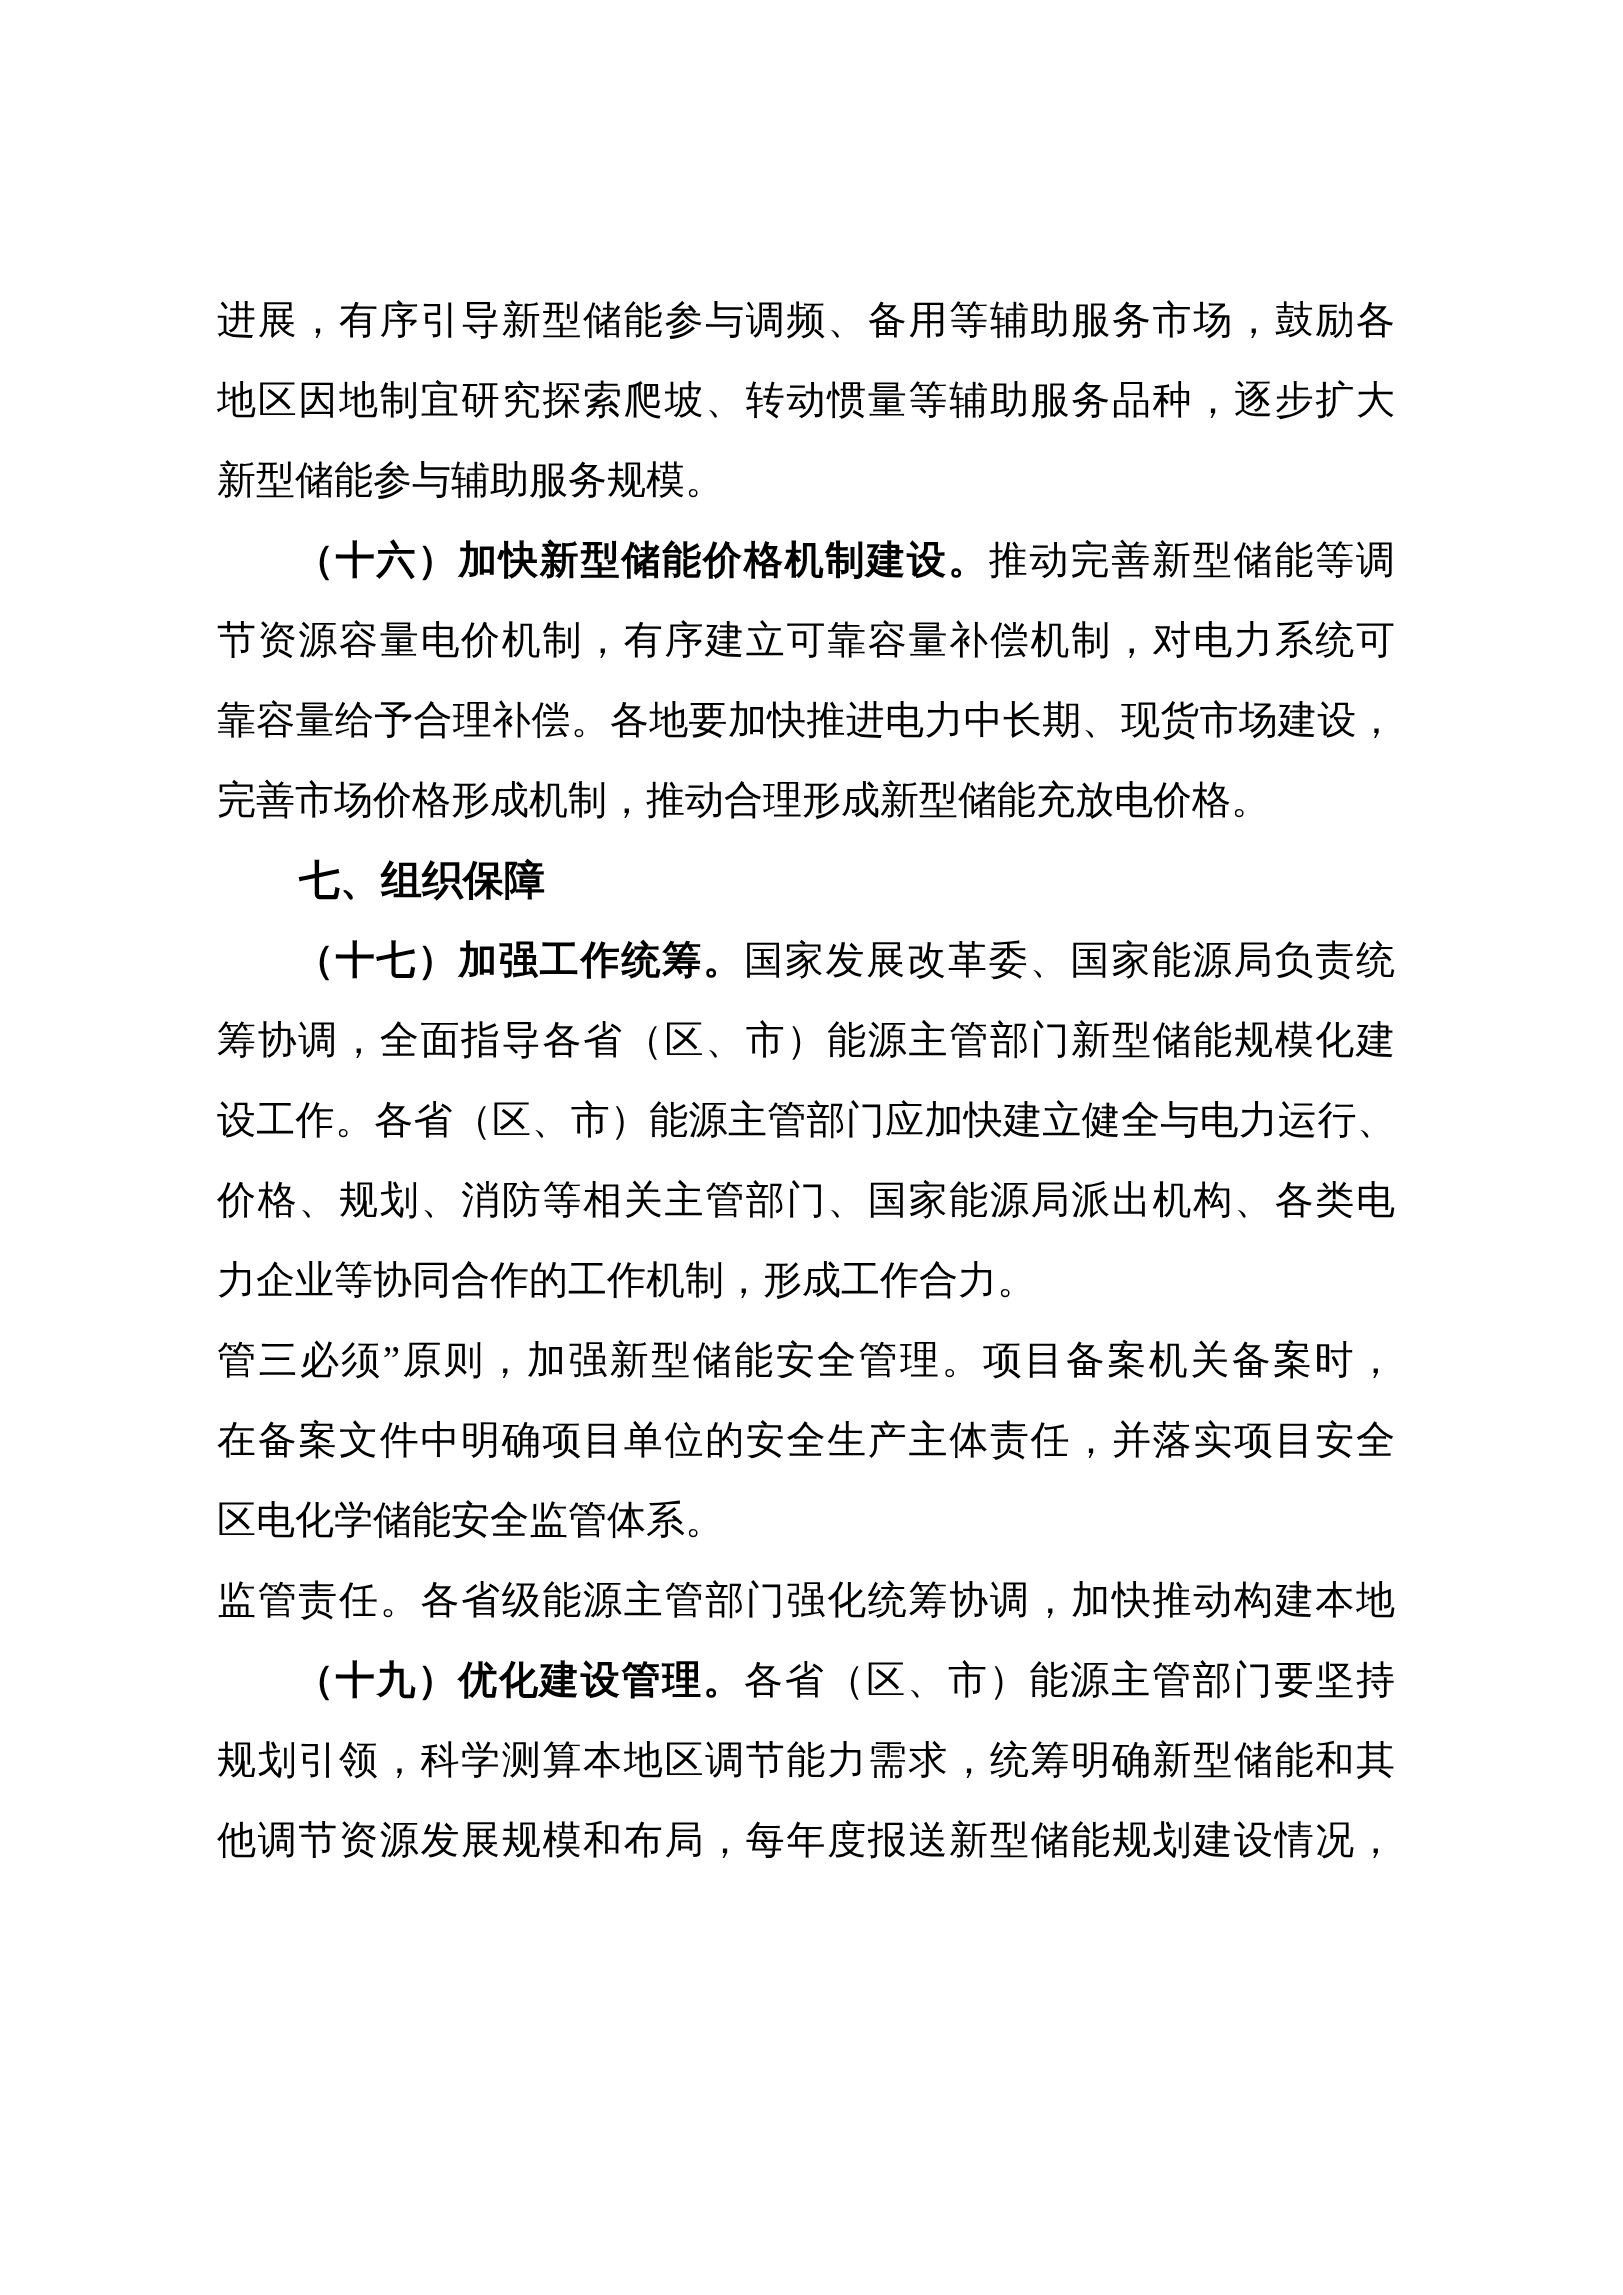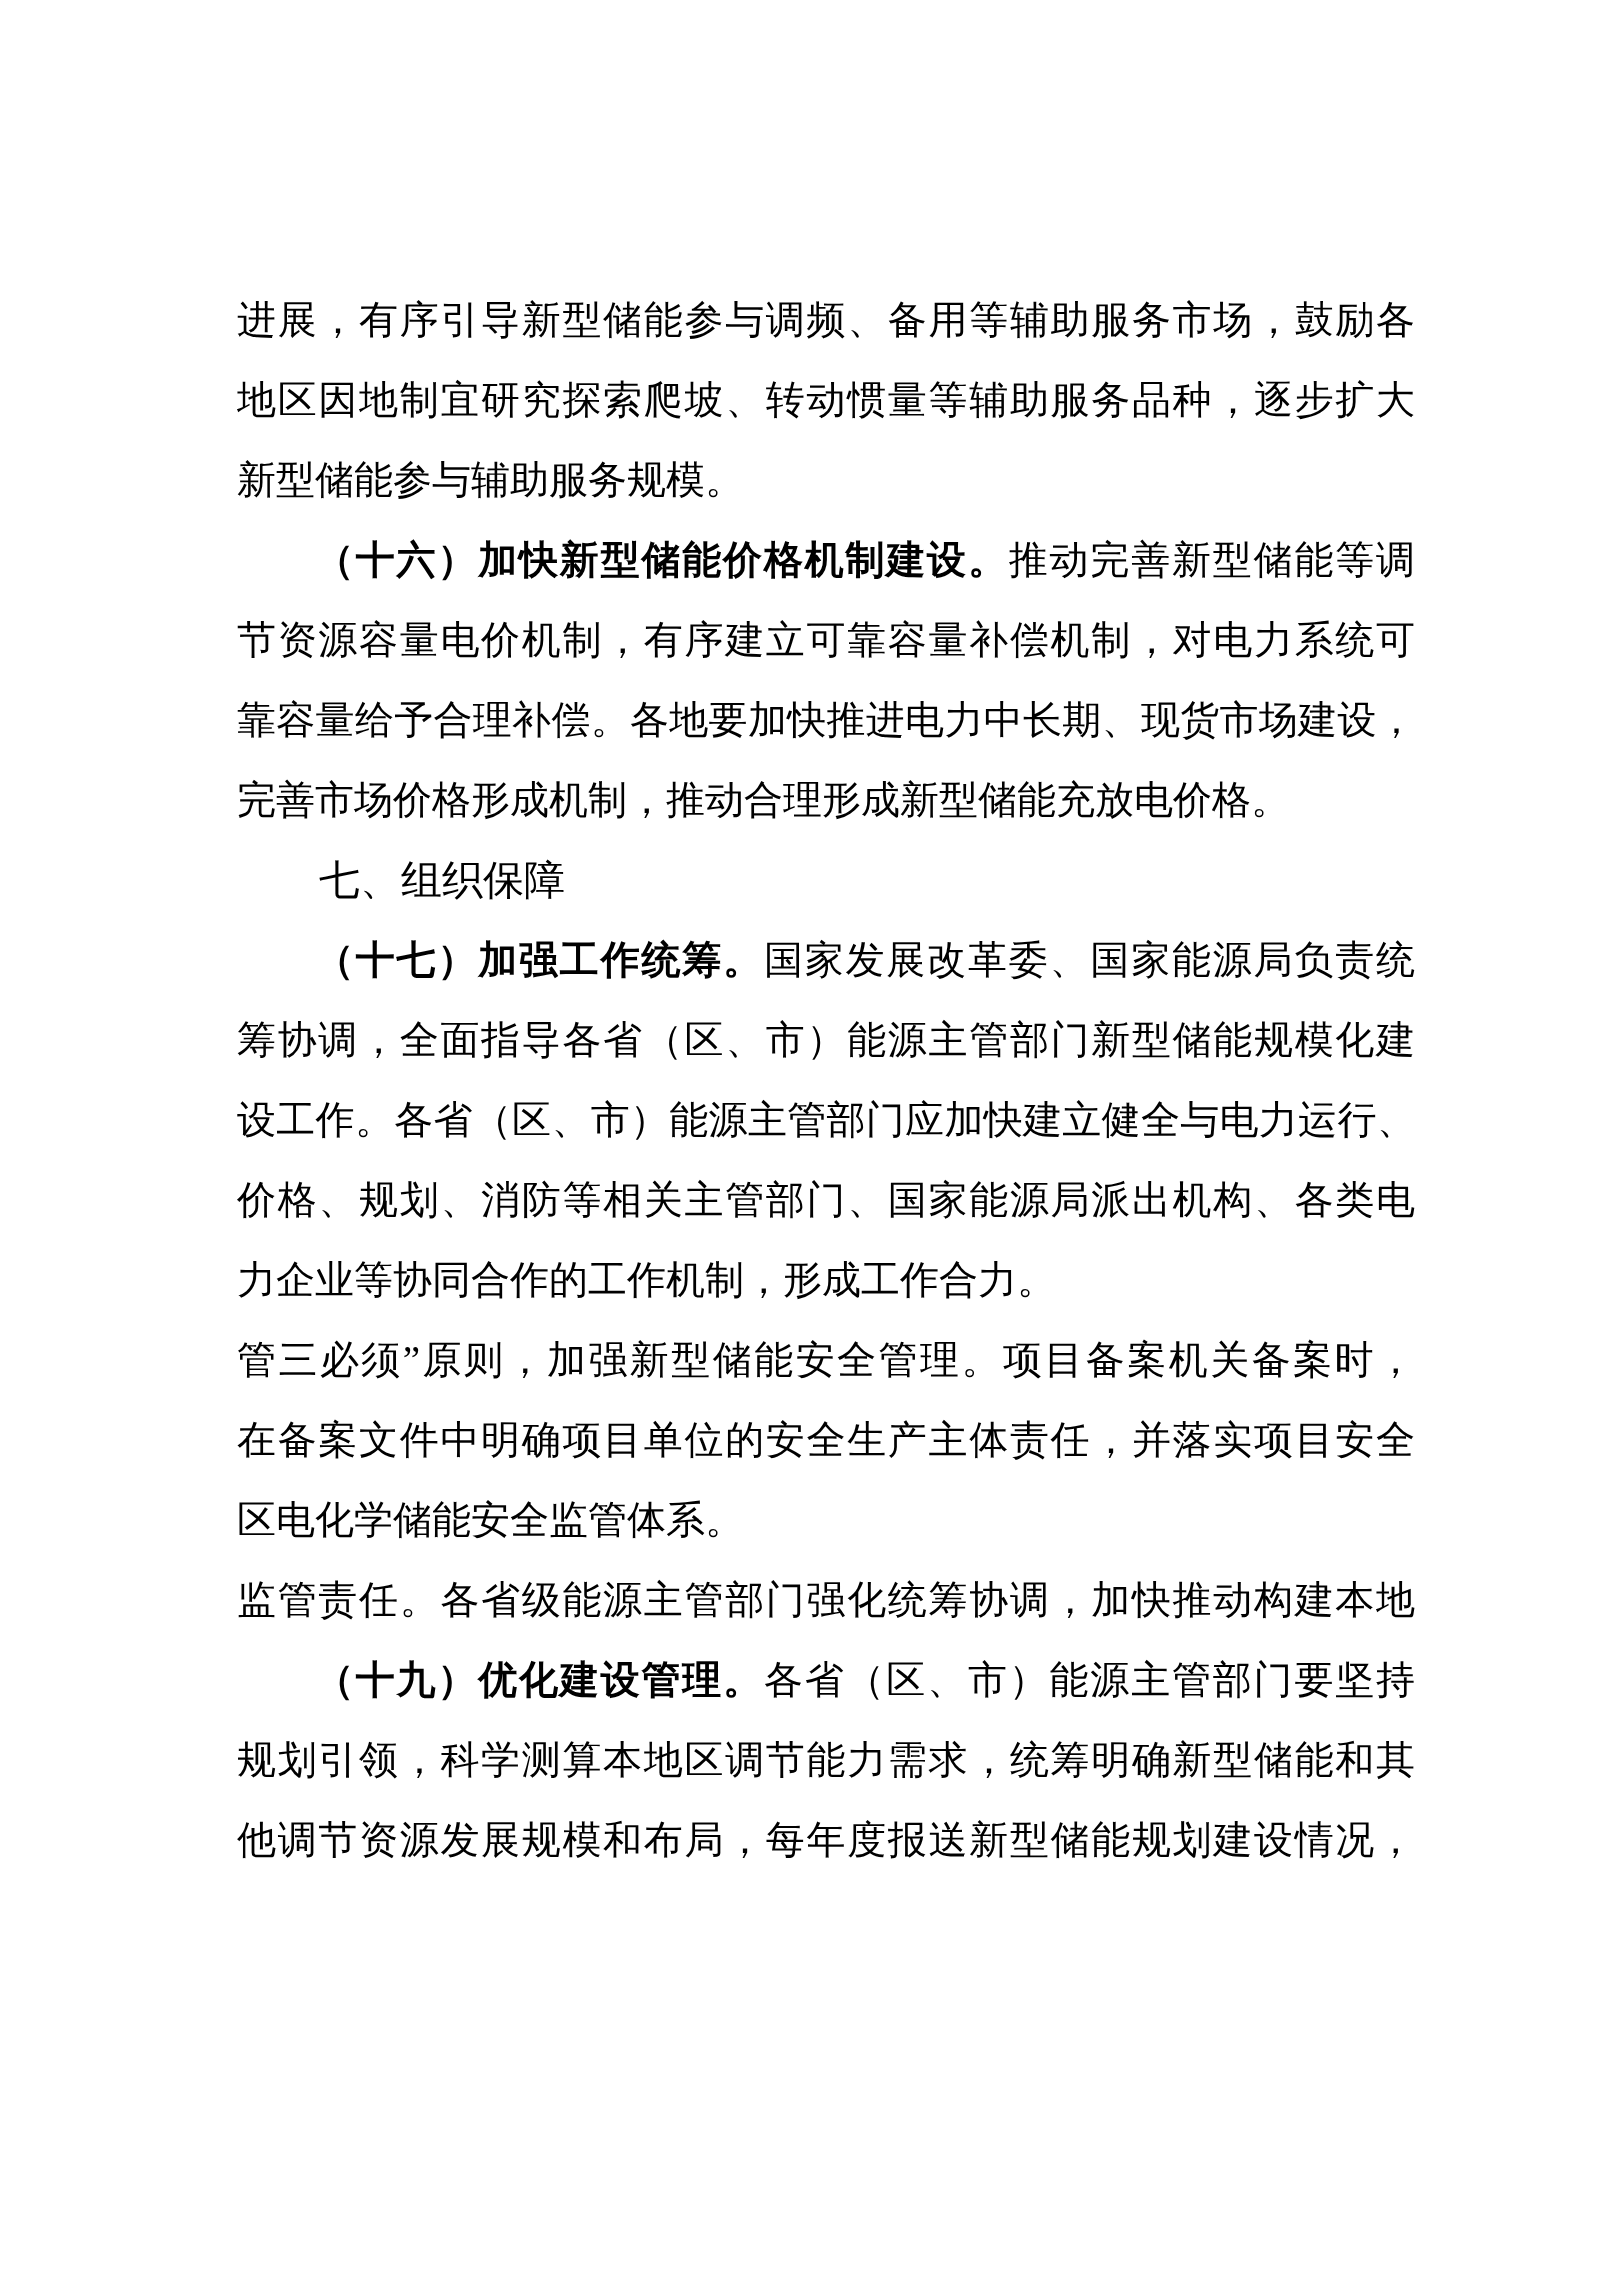"进展，有序引导新型储能参与调频、备用等辅助服务市场，鼓励各" .doc { left: 237px -> 217px }
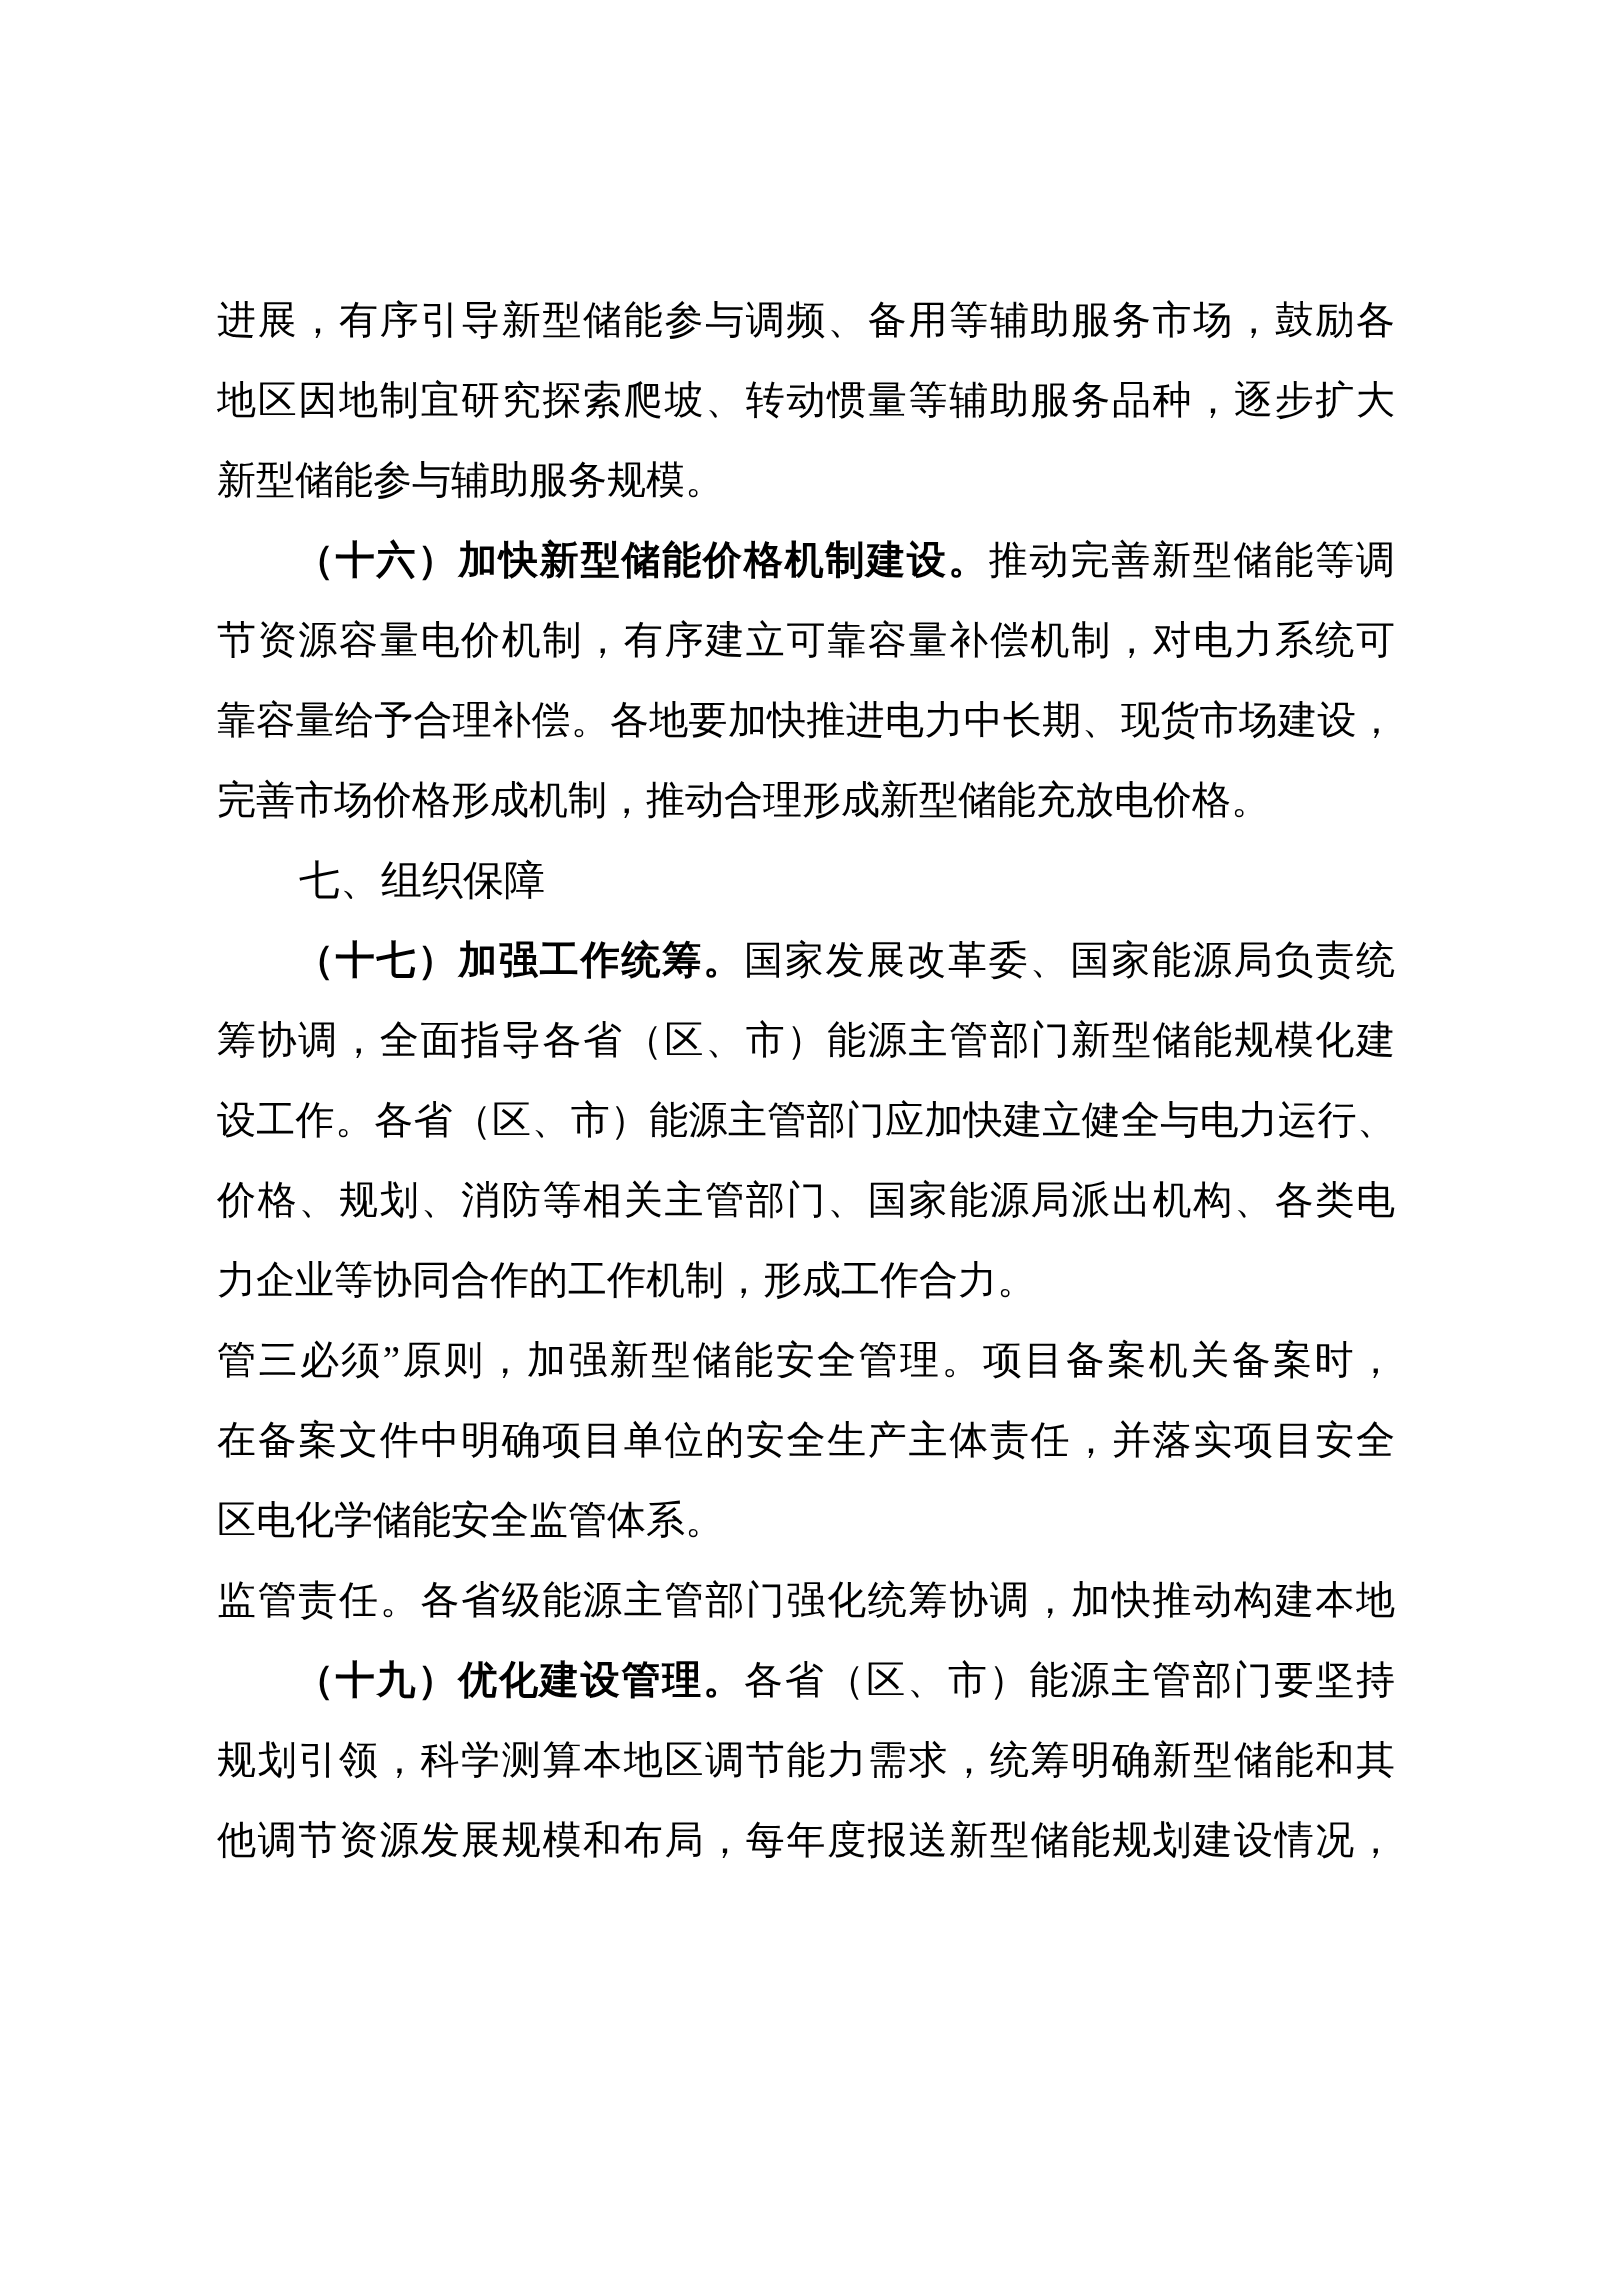"七、组织保障" .heading { font-weight: normal -> bold }
